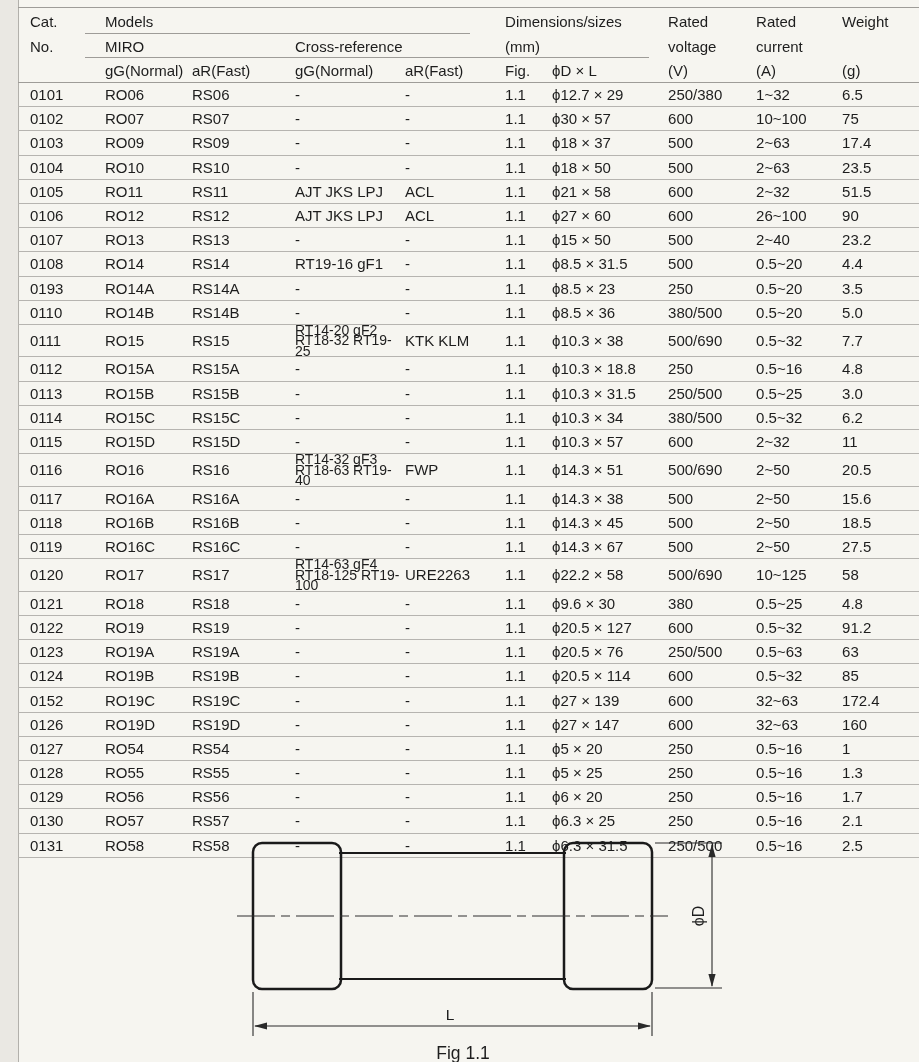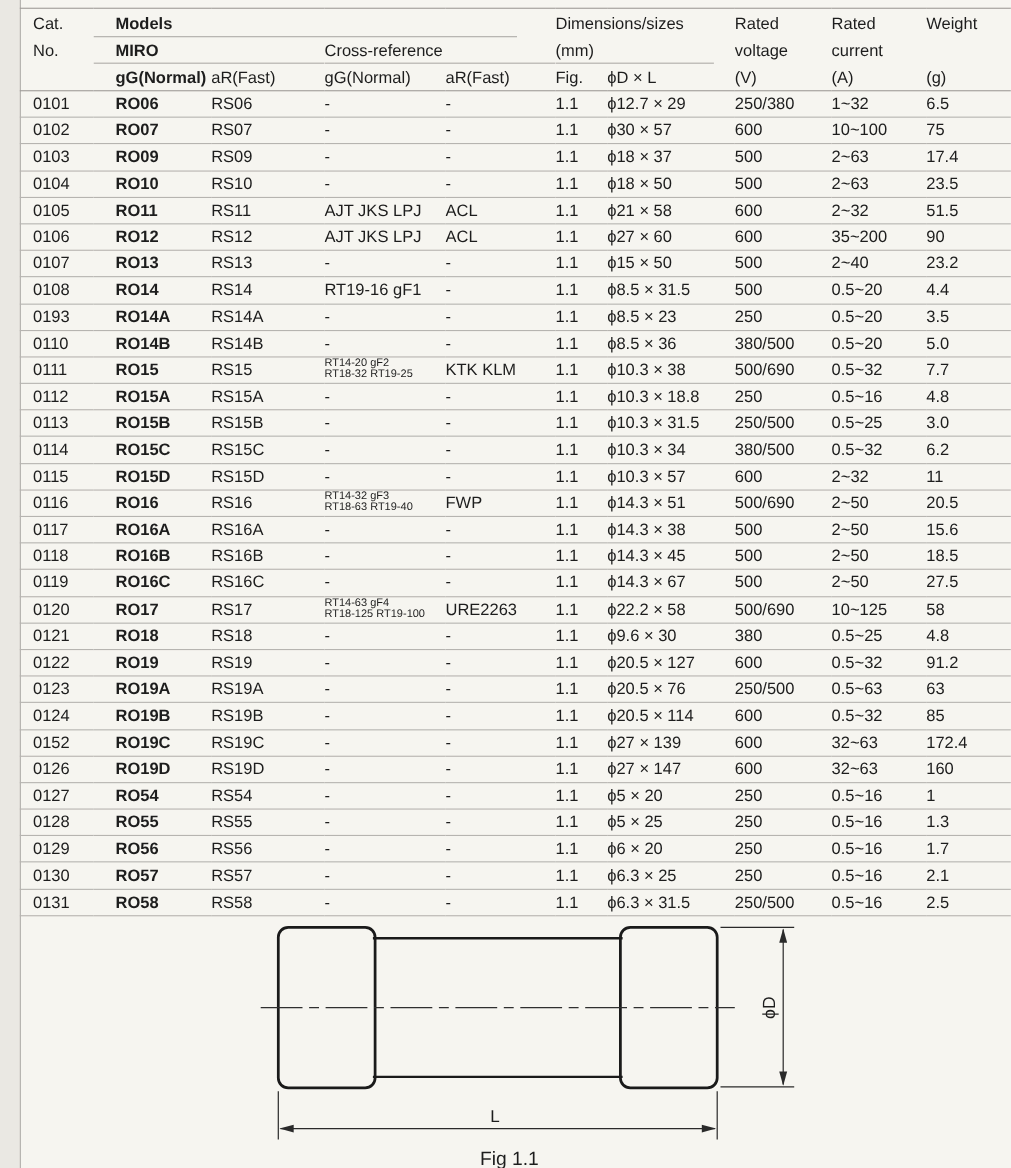"Models" .c2 { font-weight: bold -> none }
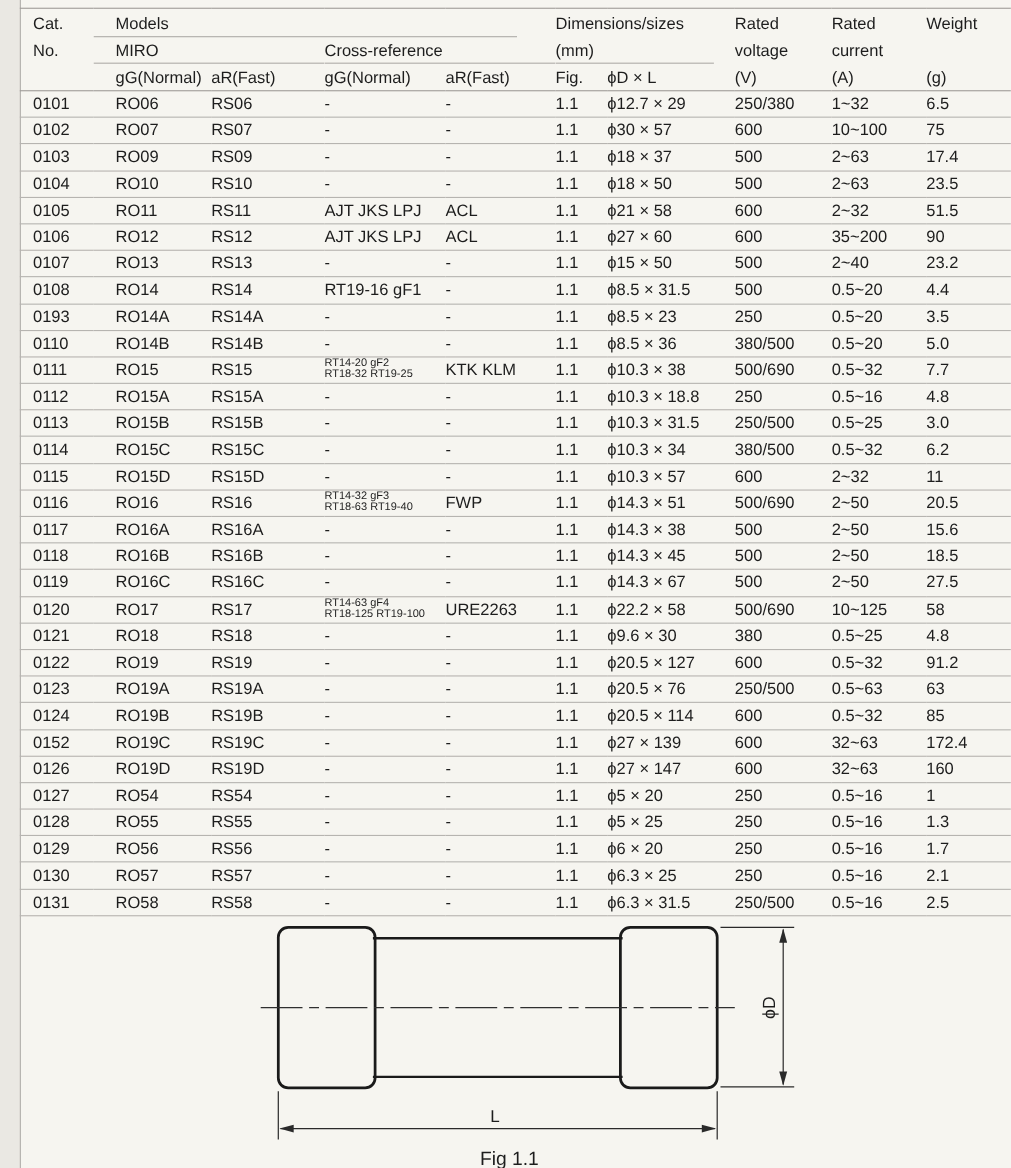"35~200" td { text: 35~200 -> 26~100 }
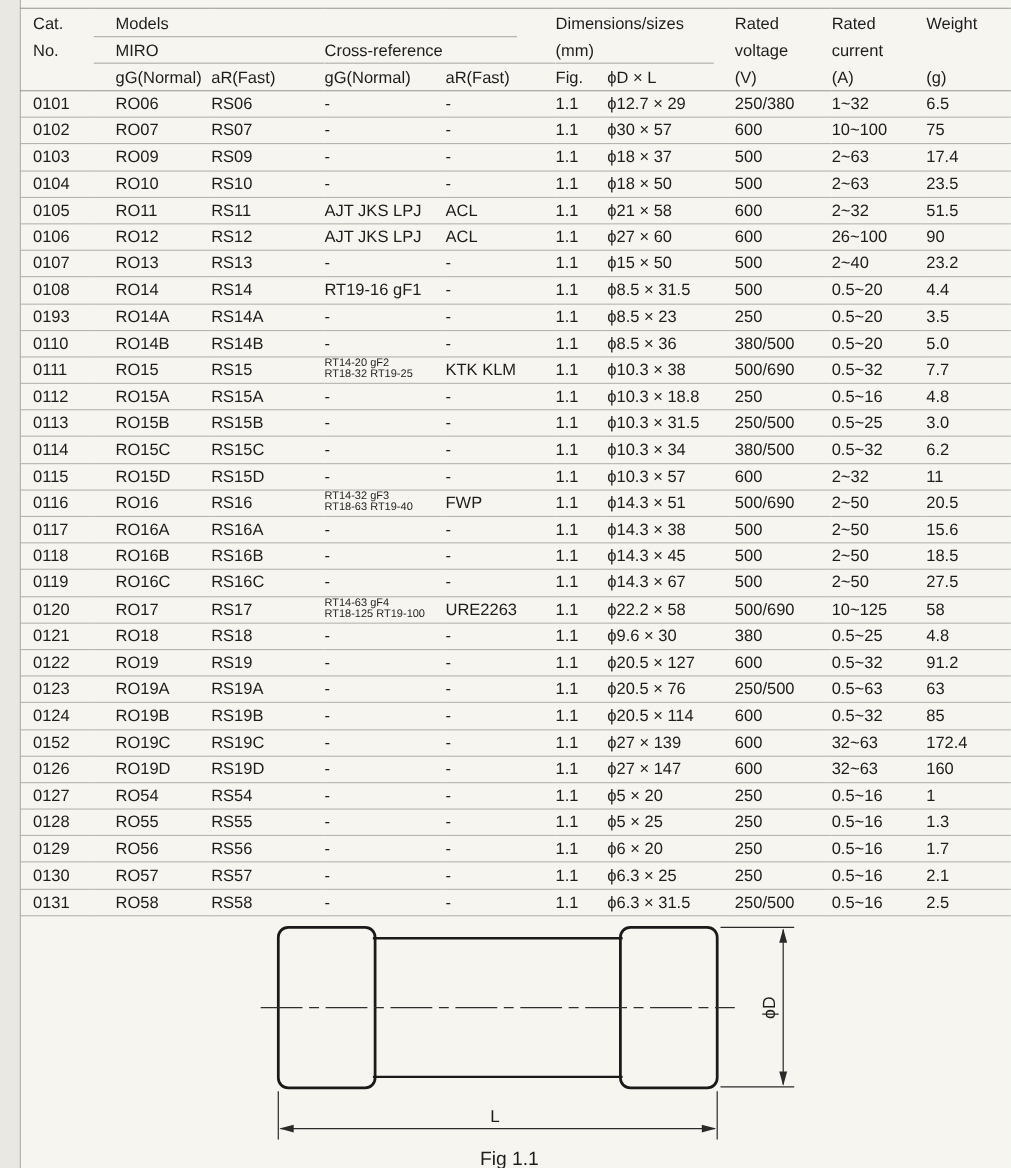"RT14-20 gF2" .two-line { font-size: 10px -> 14px }
